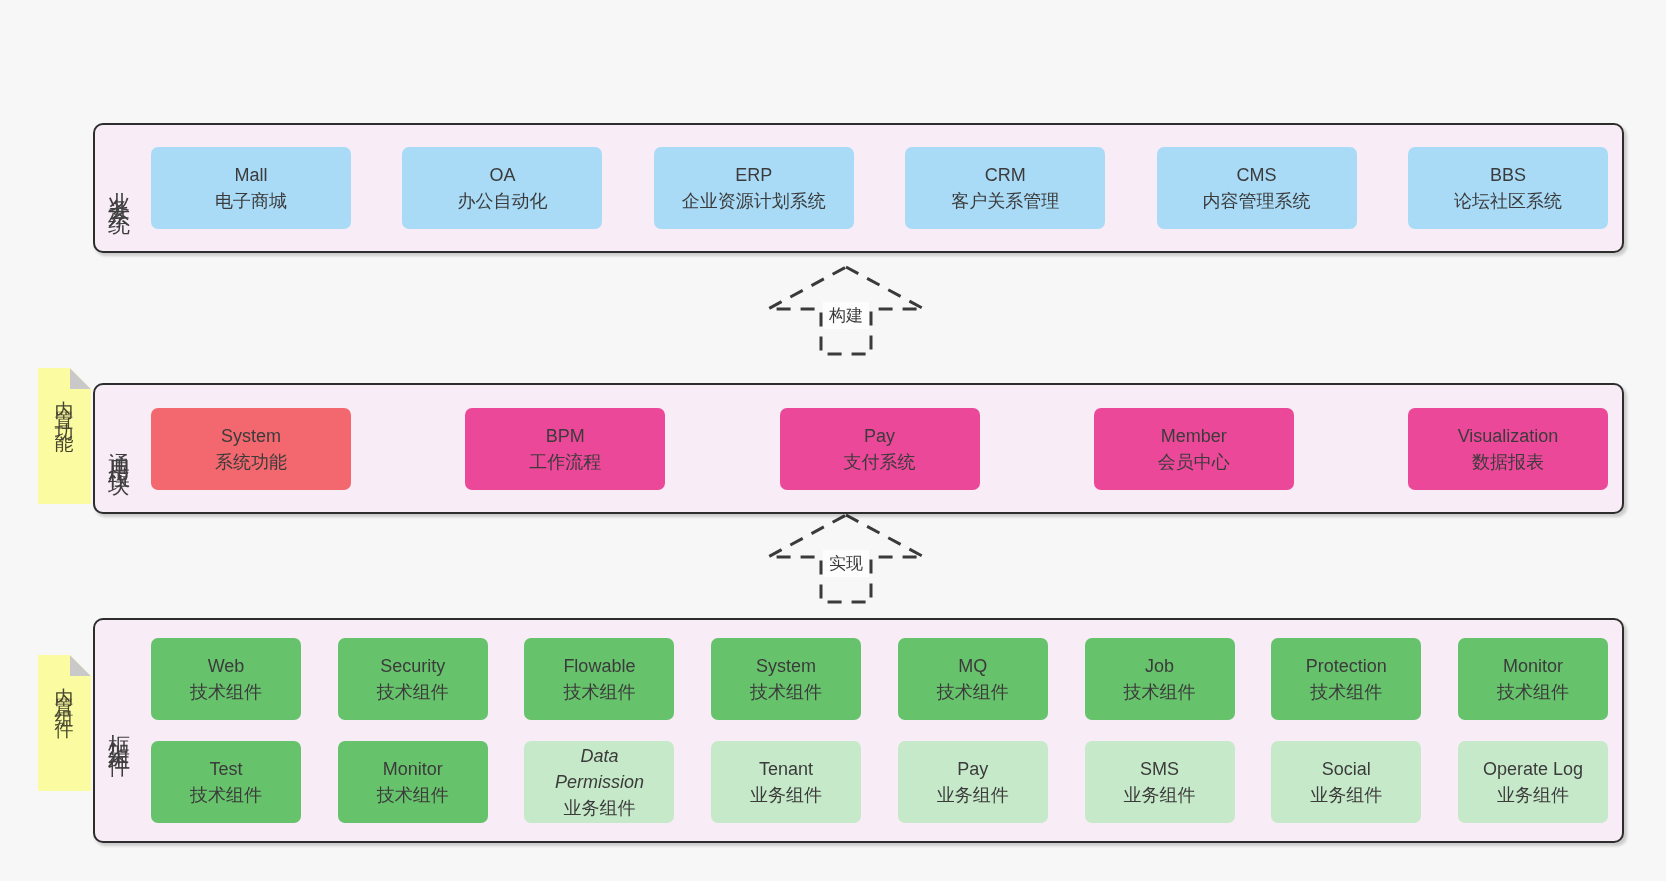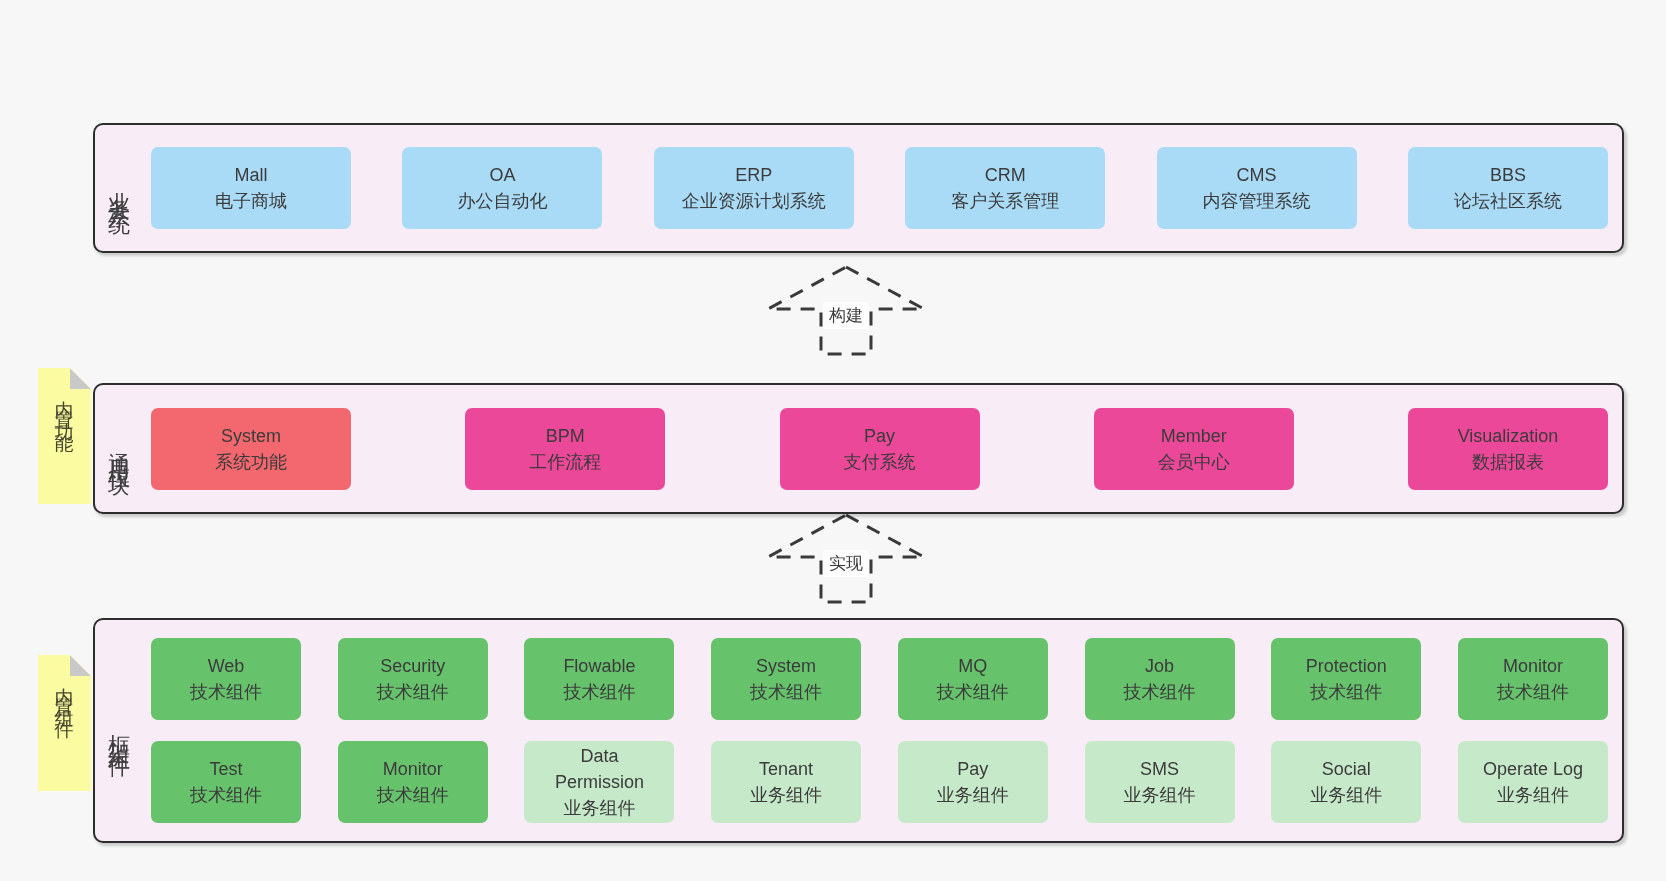"Data Permission" .wrap-name .name { font-style: none -> italic }
